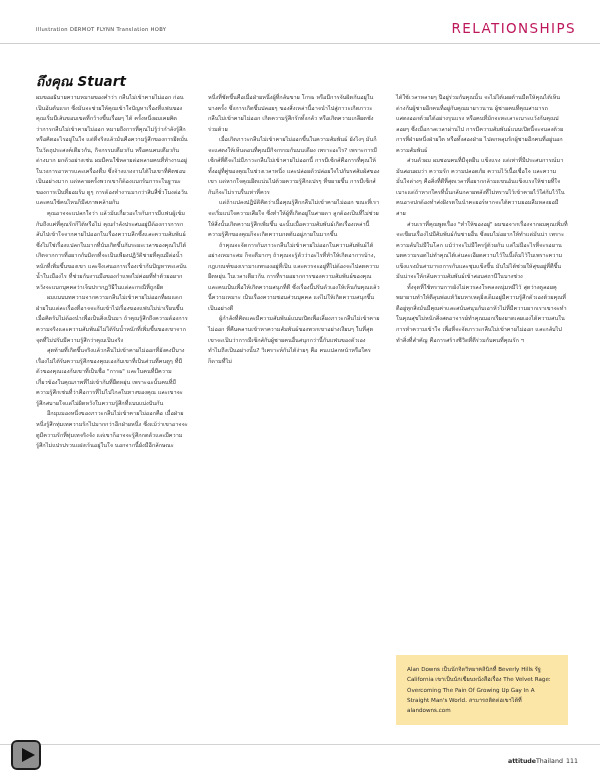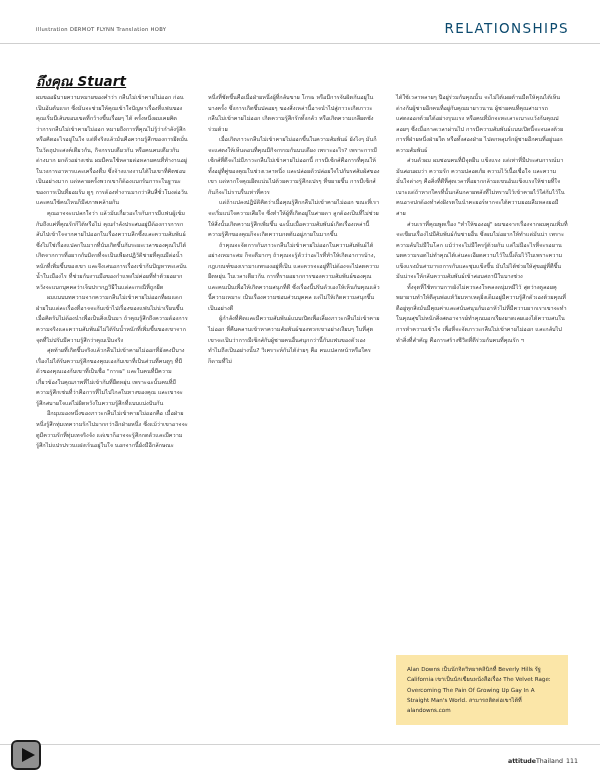"RELATIONSHIPS" #section-title { color: #0c4a6e -> #be185d; right: 31px -> 24px }
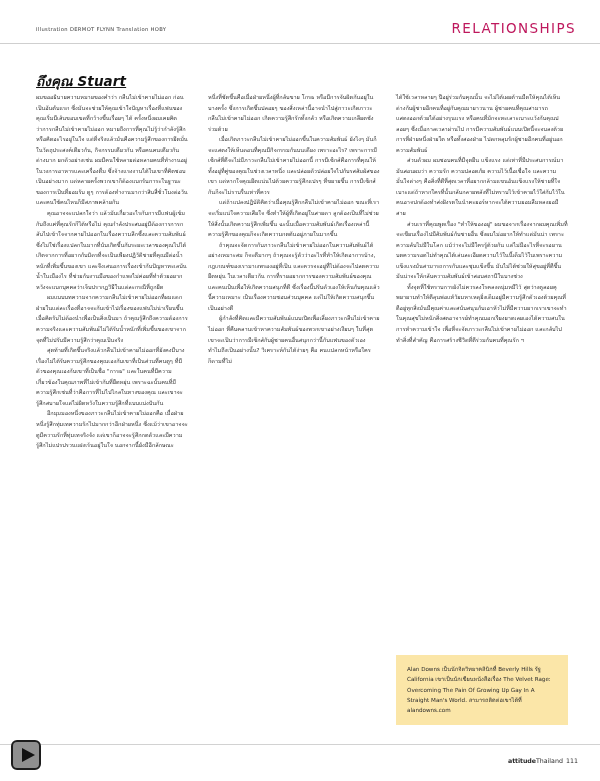"ถึงคุณ Stuart" #headline { text-decoration: underline -> none }
